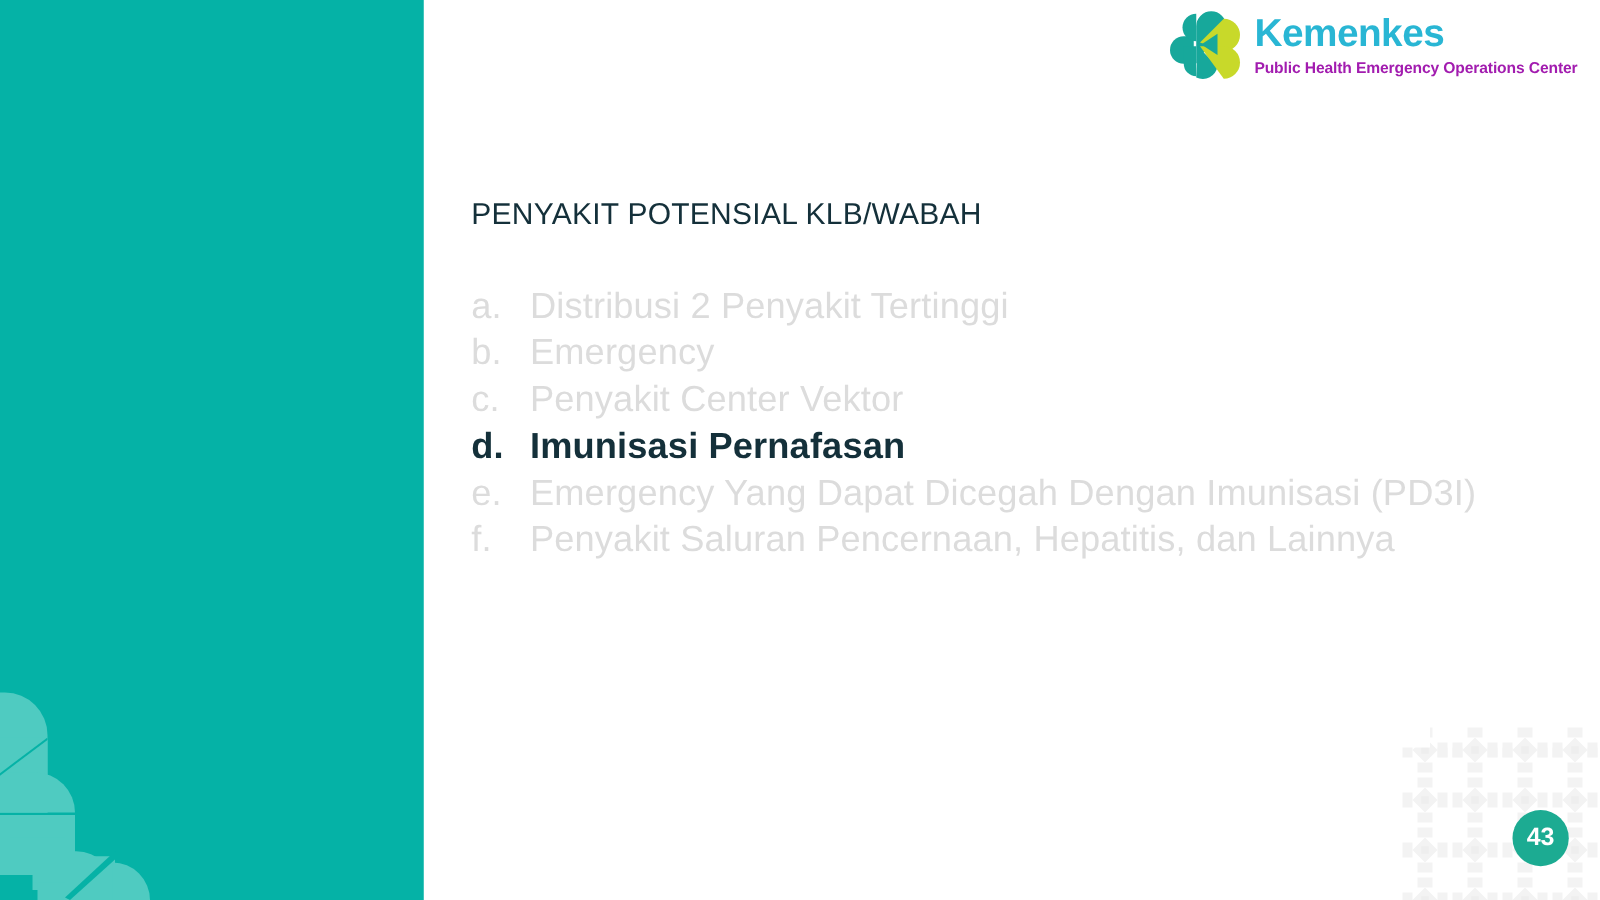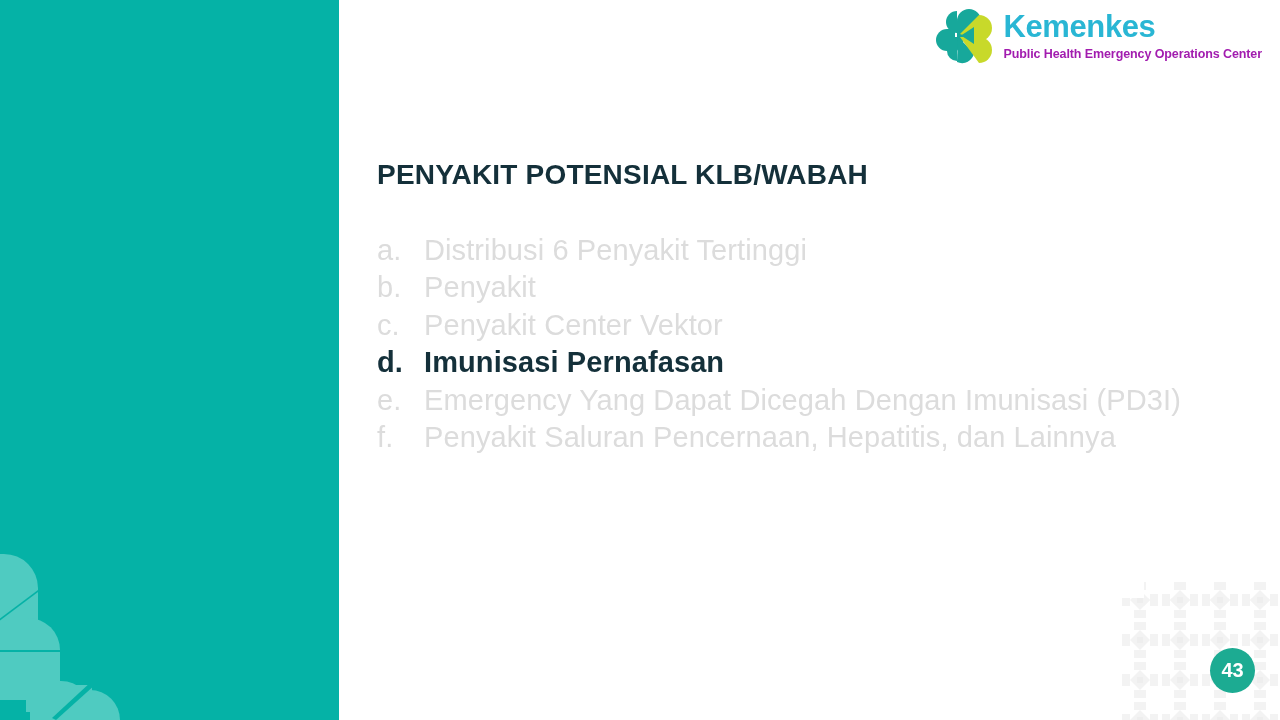"PENYAKIT POTENSIAL KLB/WABAH" .page-title { font-size: 28px -> 24px; font-weight: bold -> normal }
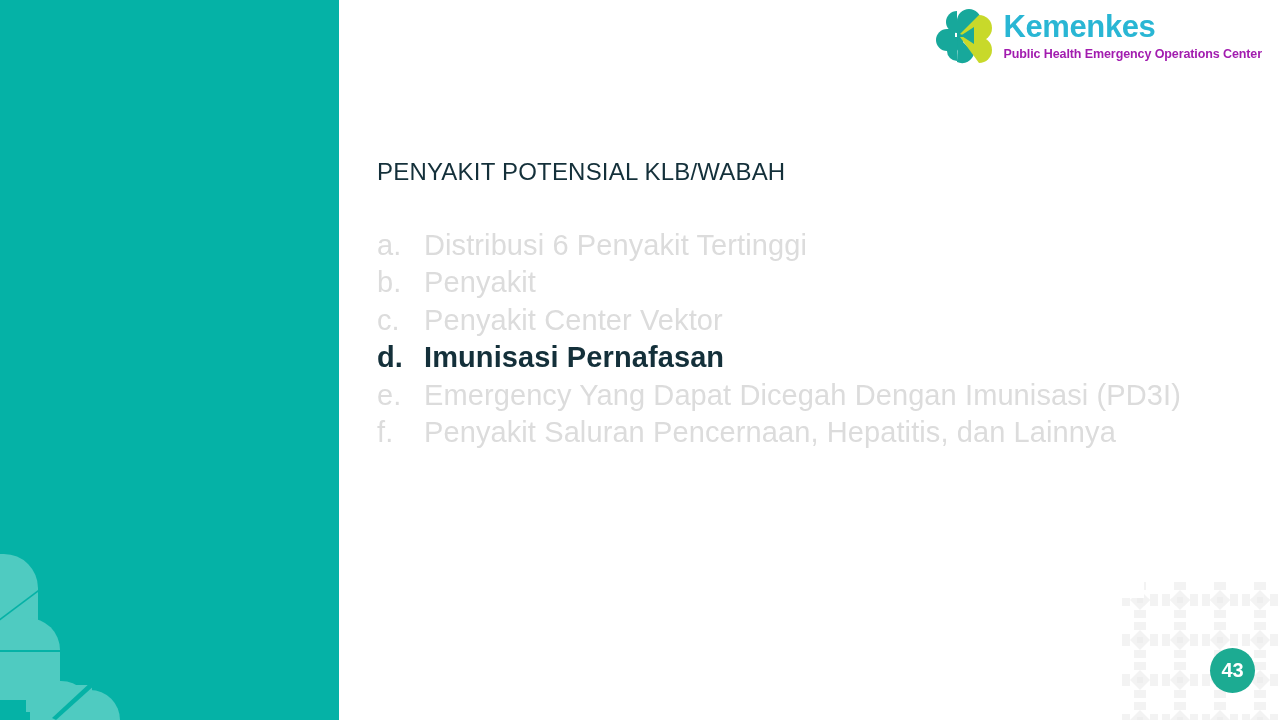"Distribusi 6 Penyakit Tertinggi" span.agenda-label { text: 6 -> 2 }
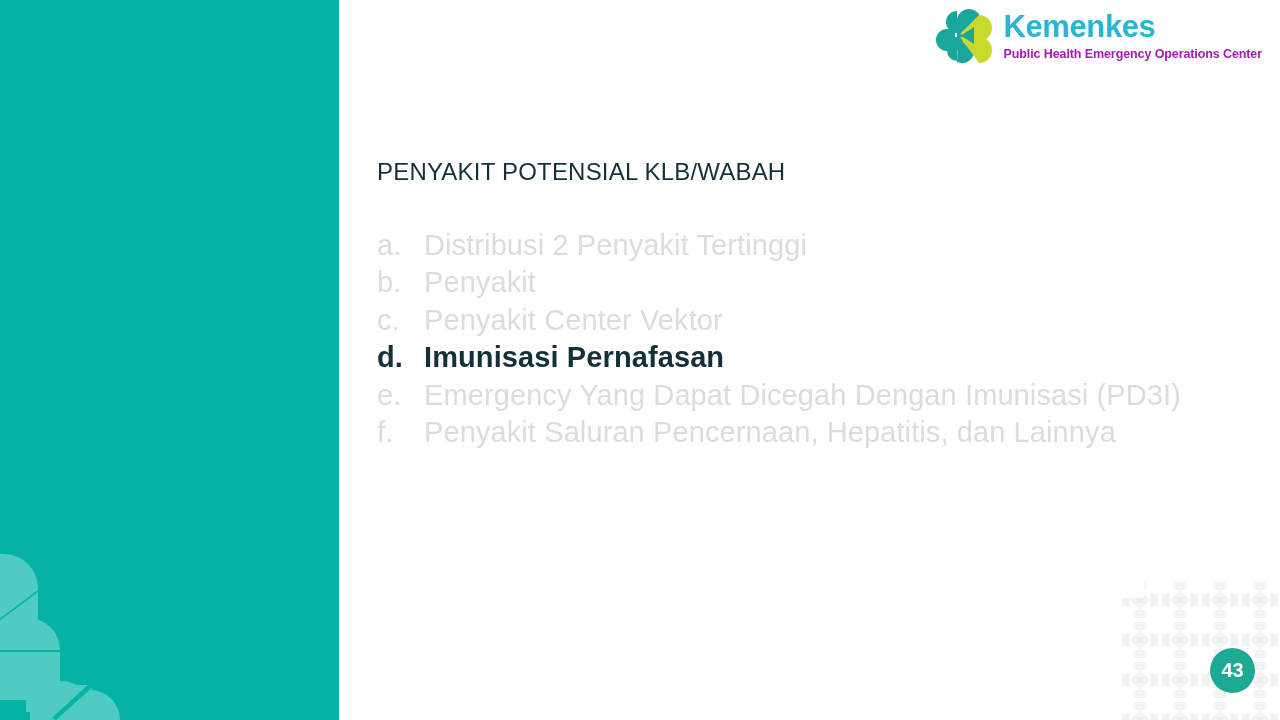"Penyakit" span.agenda-label { text: Penyakit -> Emergency }
